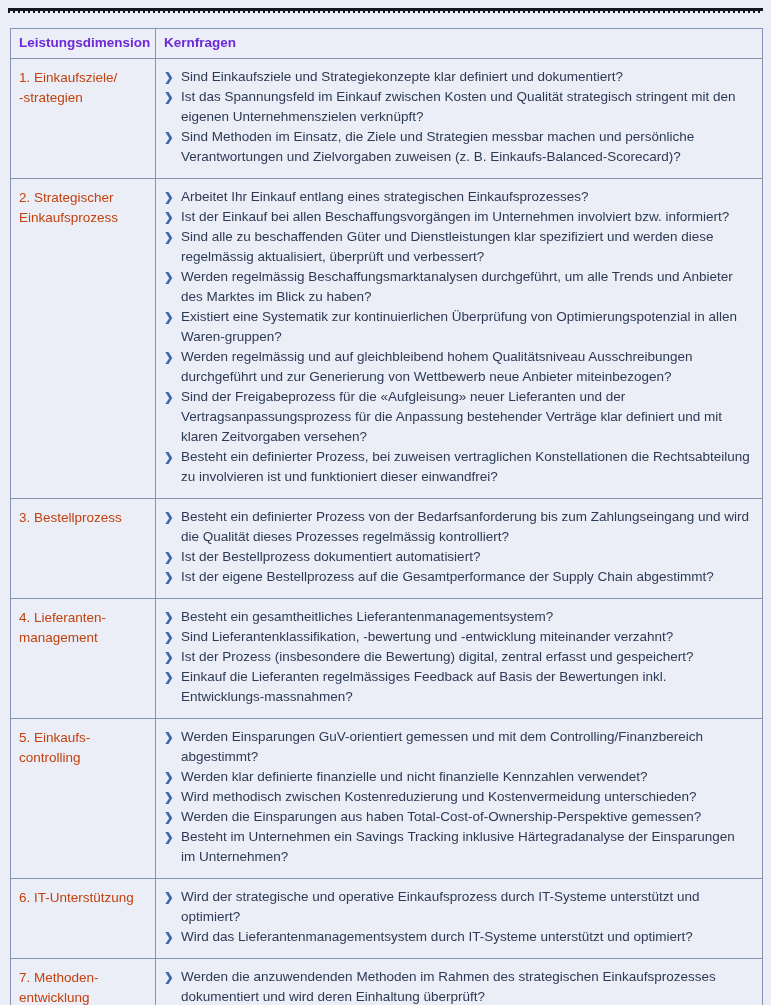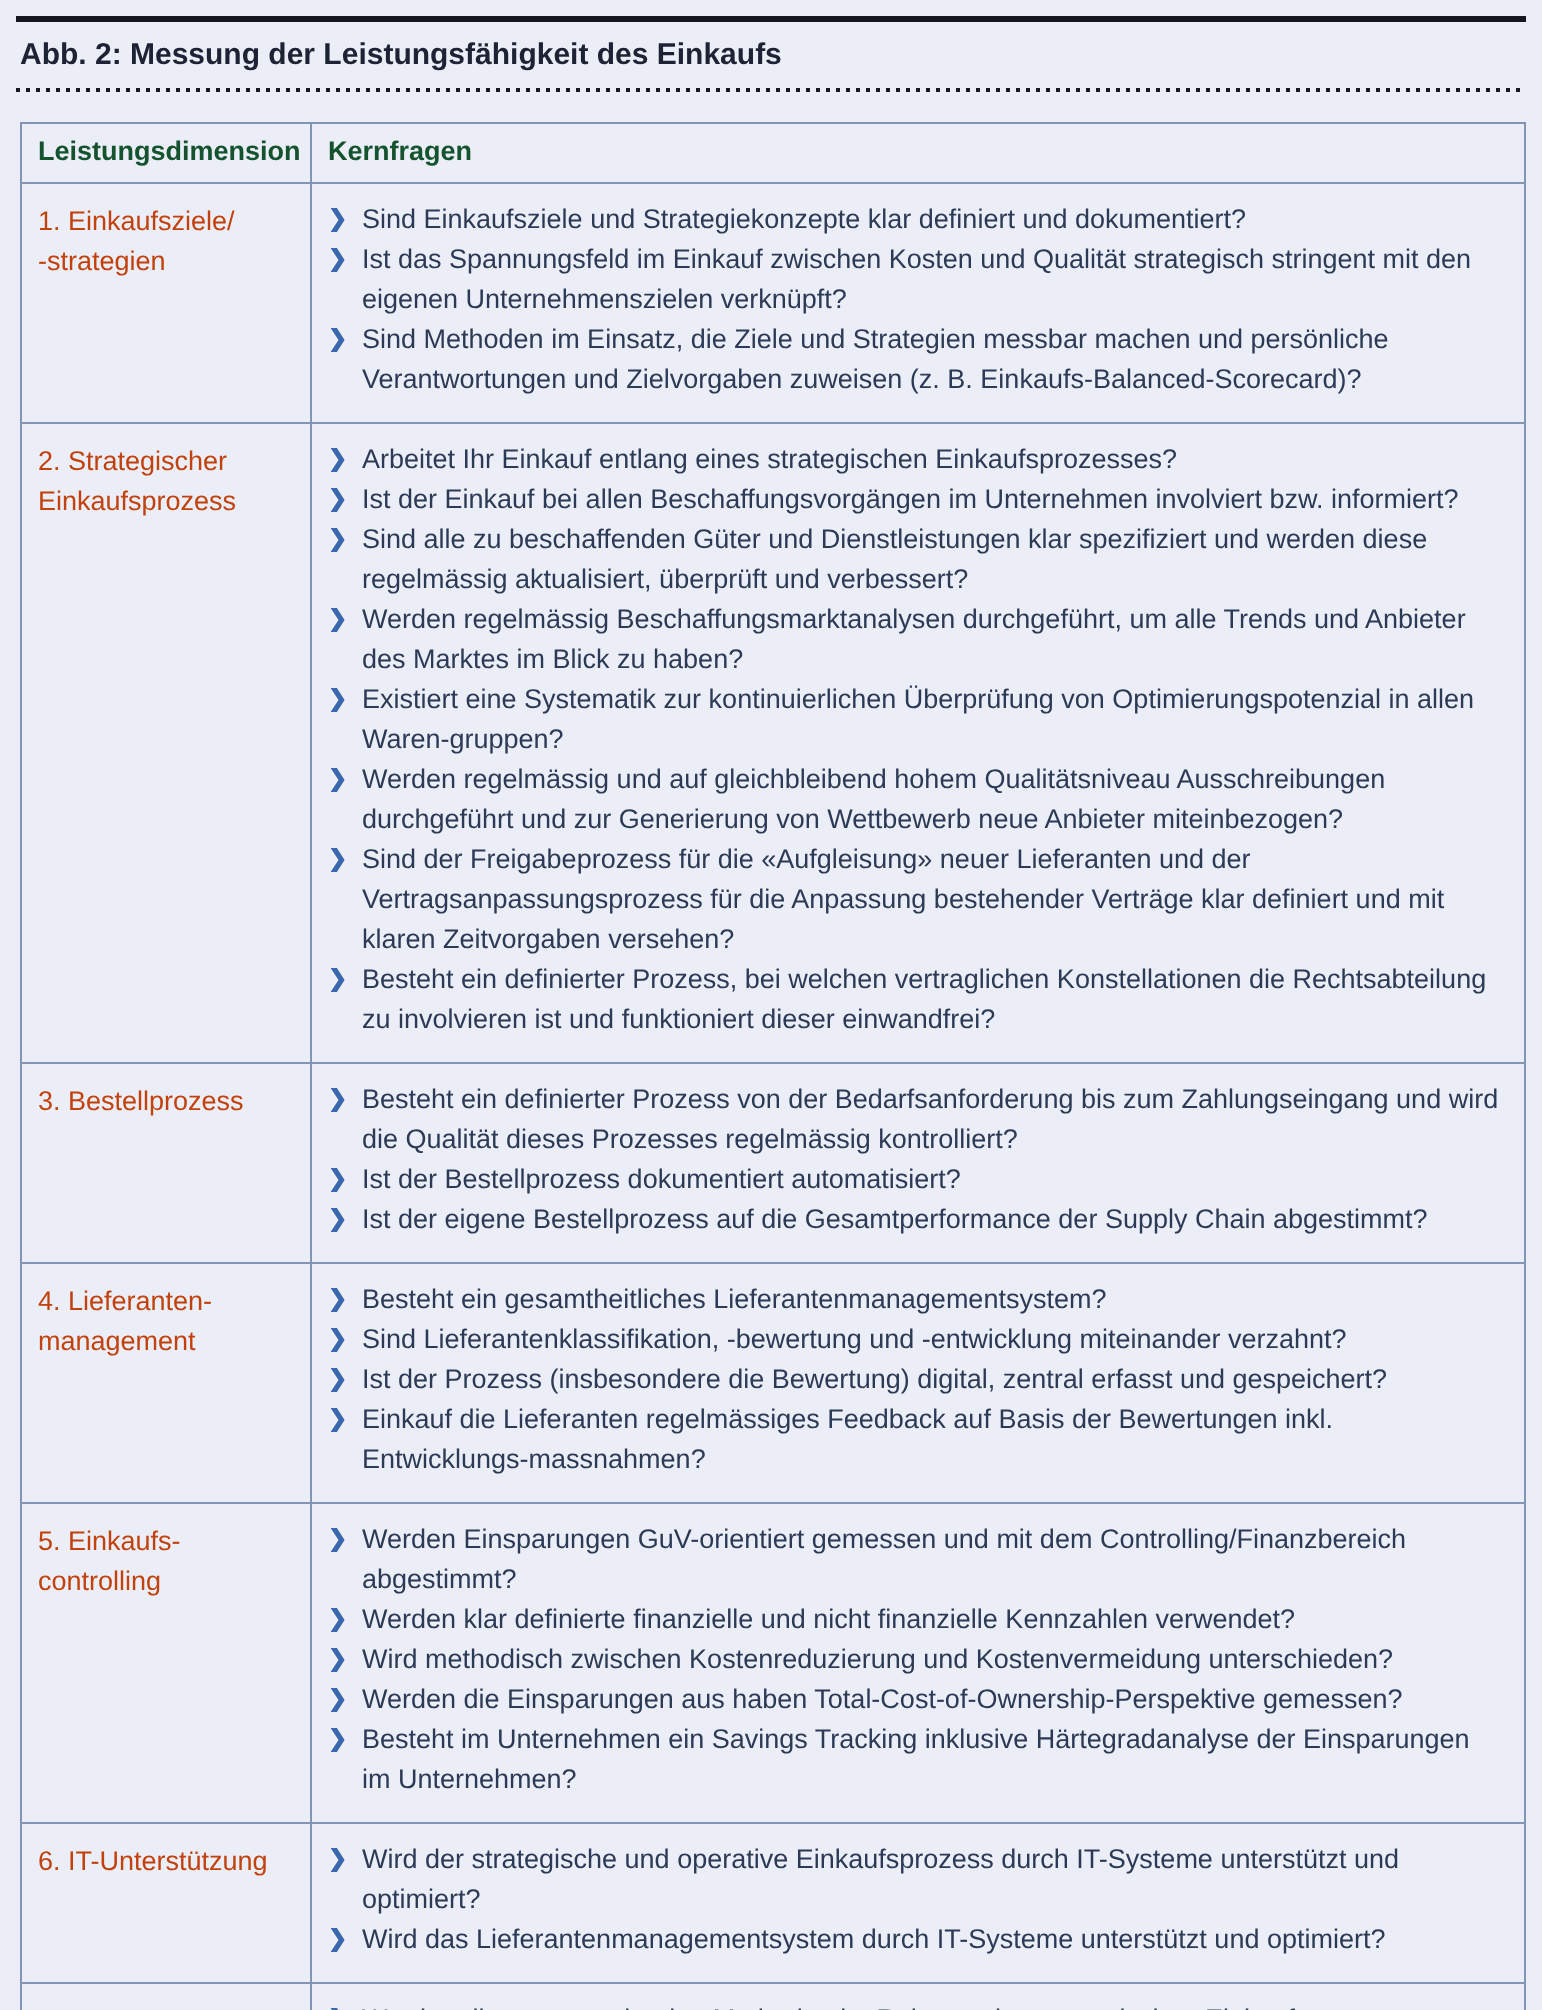"Abb. 2: Messung der Leistungsfähigkeit" div.fig-title { html: <div>Abb. 2: Messung der Leistungsfähigkeit des Einkaufs</div> -> none }
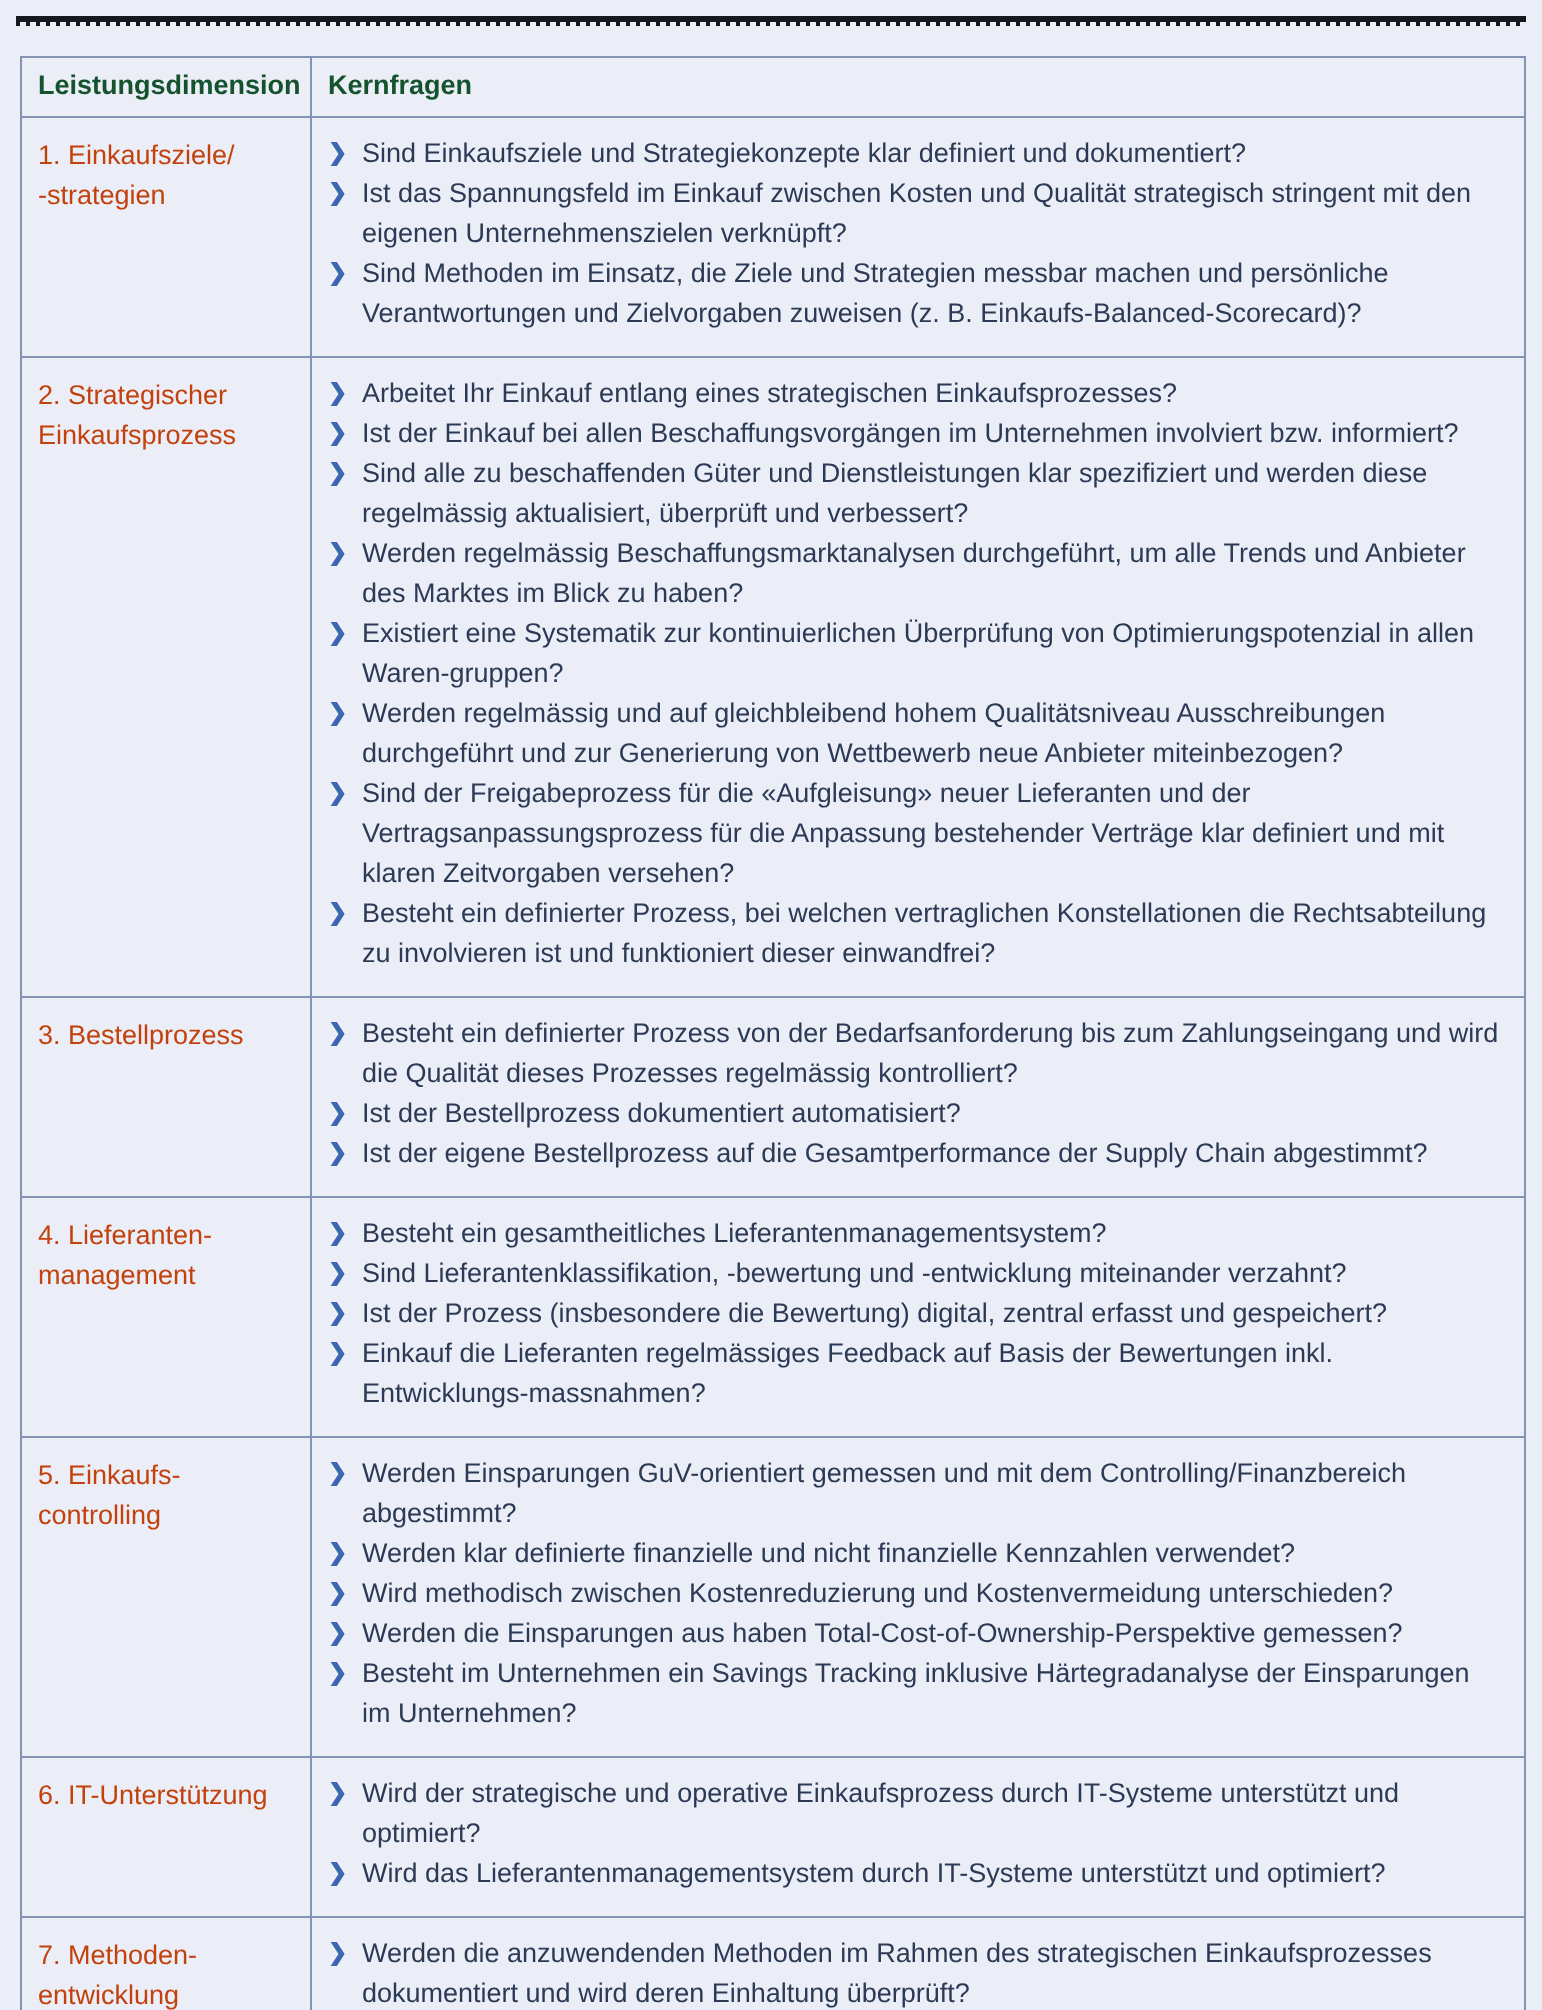"Leistungsdimension" .matrix th { color: #14532d -> #6d28d9 }
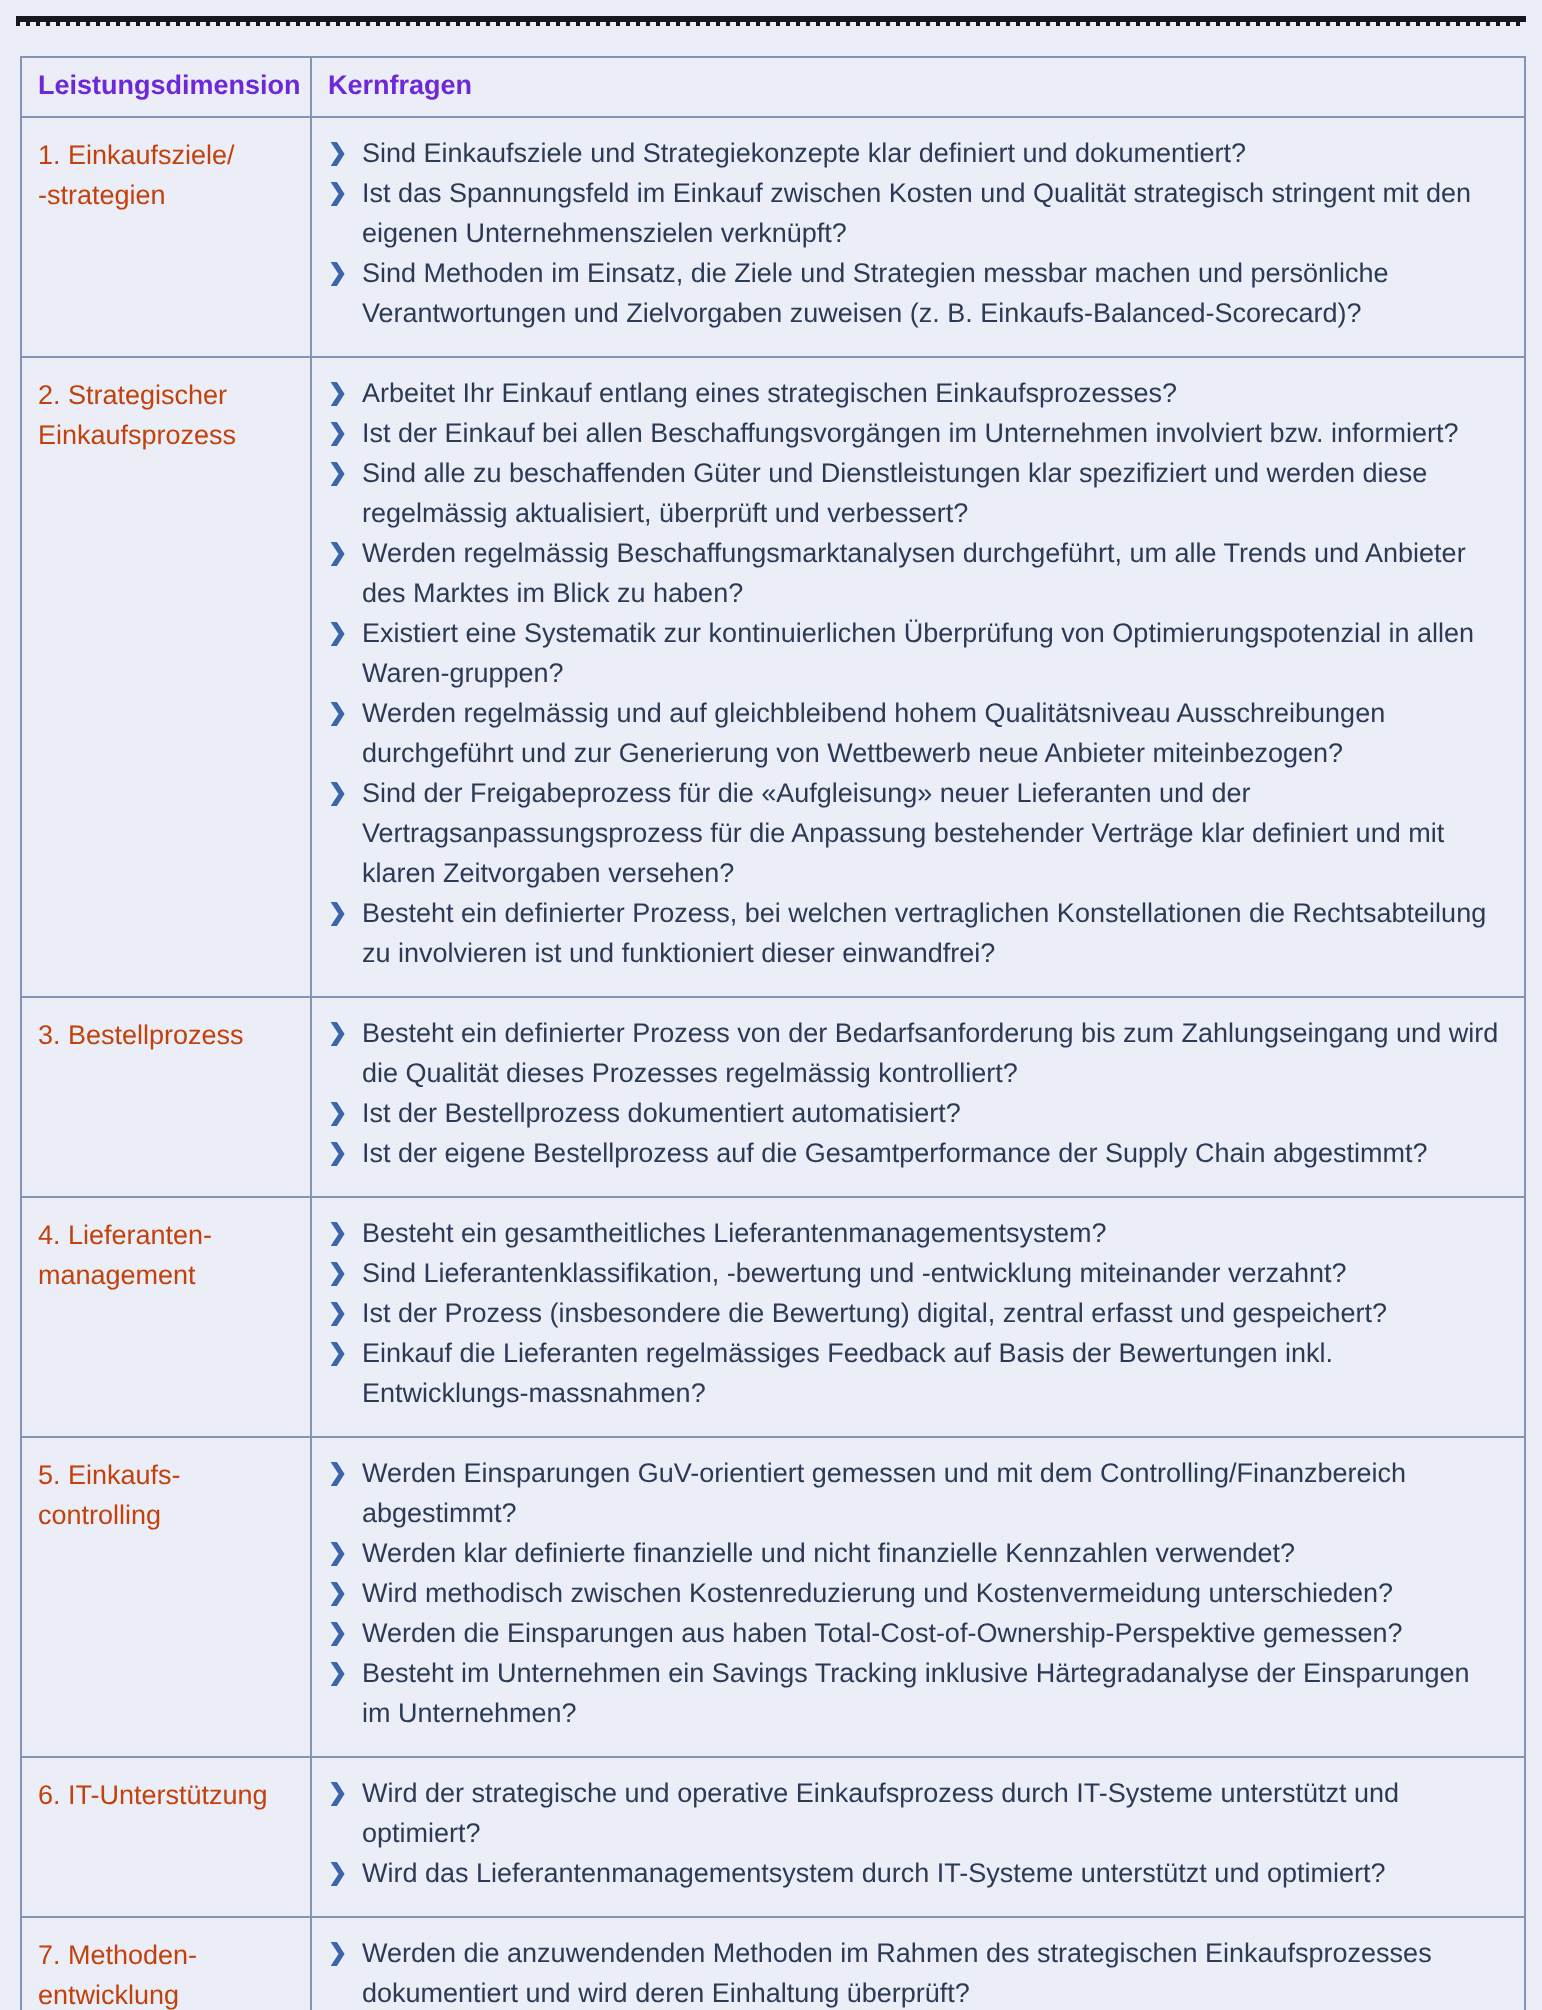"Besteht ein definierter Prozess, bei" span.q-text { text: welchen -> zuweisen }
